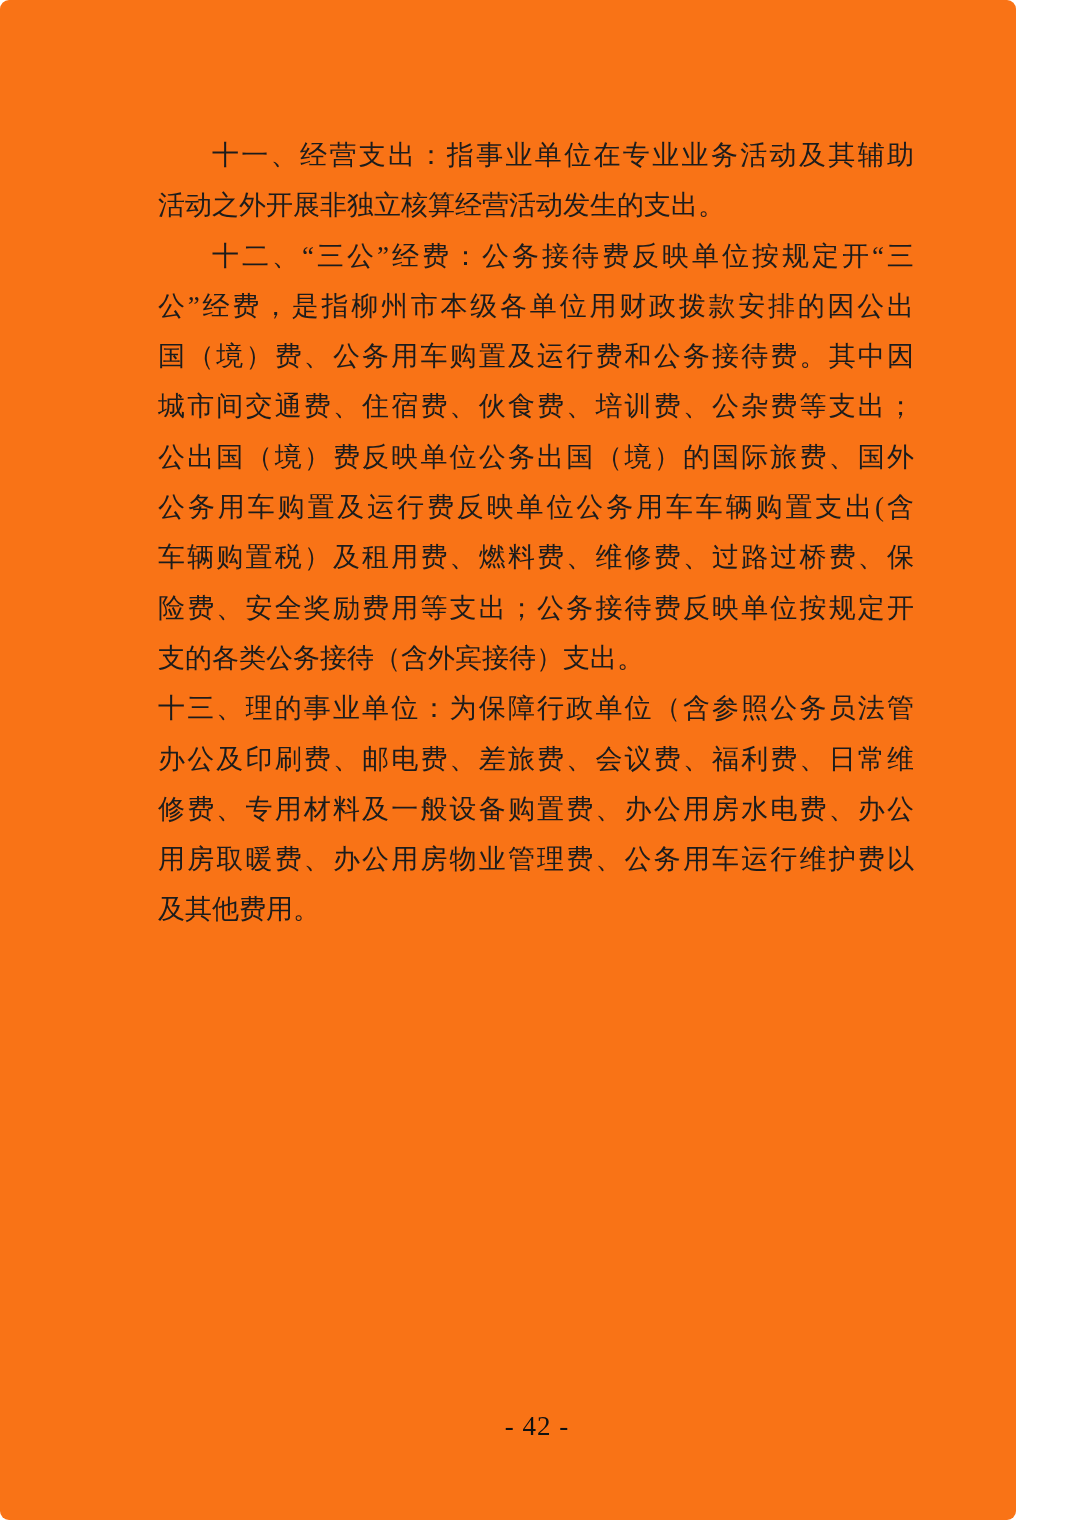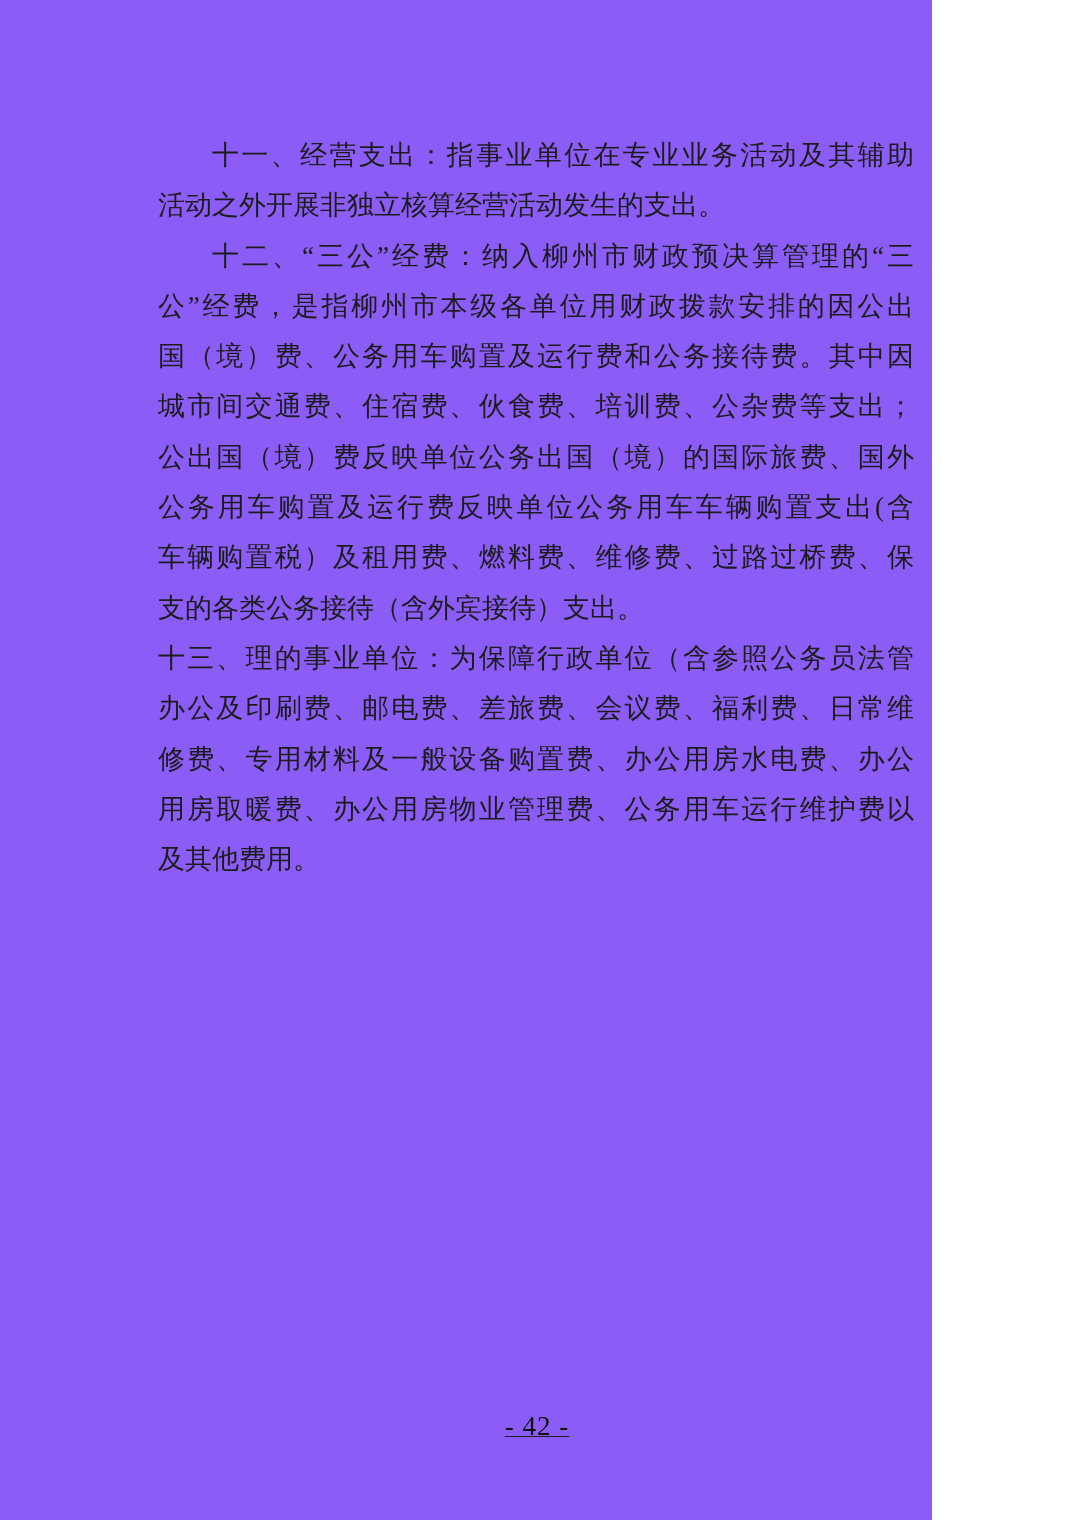"十一、经营支出：指事业单位在专业业务活动及其辅助" .page { background: #8b5cf6 -> #f97316; border-radius: none -> 9px; width: 932px -> 1016px }
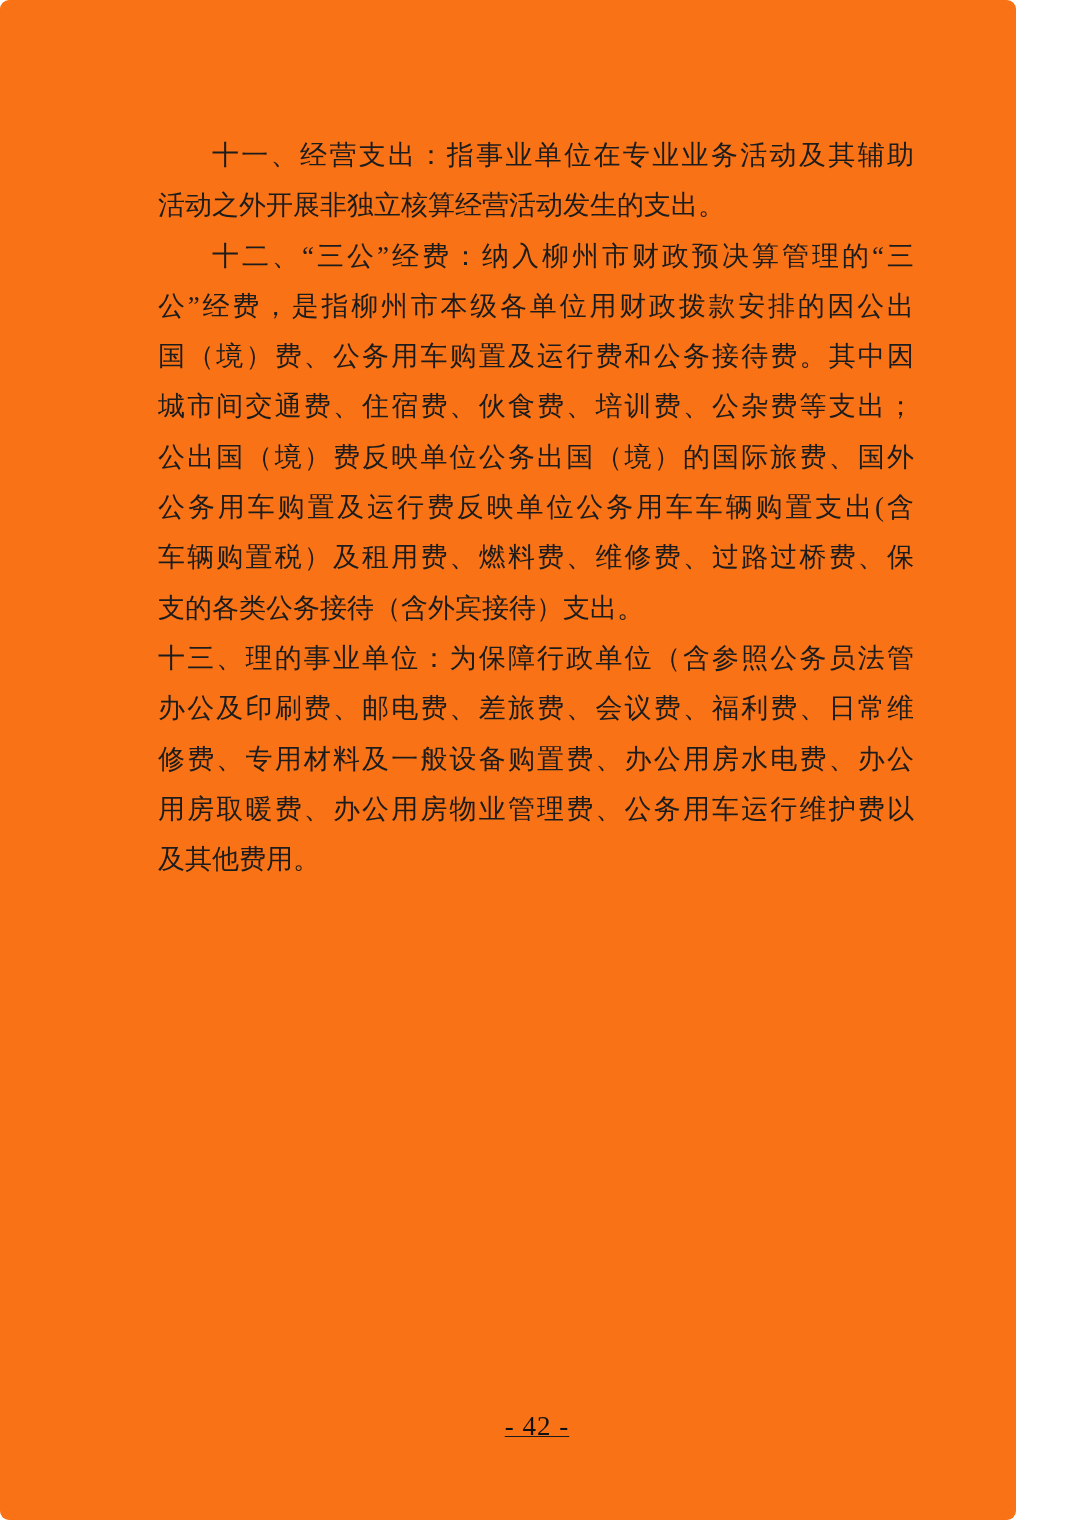"十二、“三公”经费：纳入柳州市财政预决算管理的“三" div.line { text: 纳入柳州市财政预决算管理的 -> 公务接待费反映单位按规定开 }
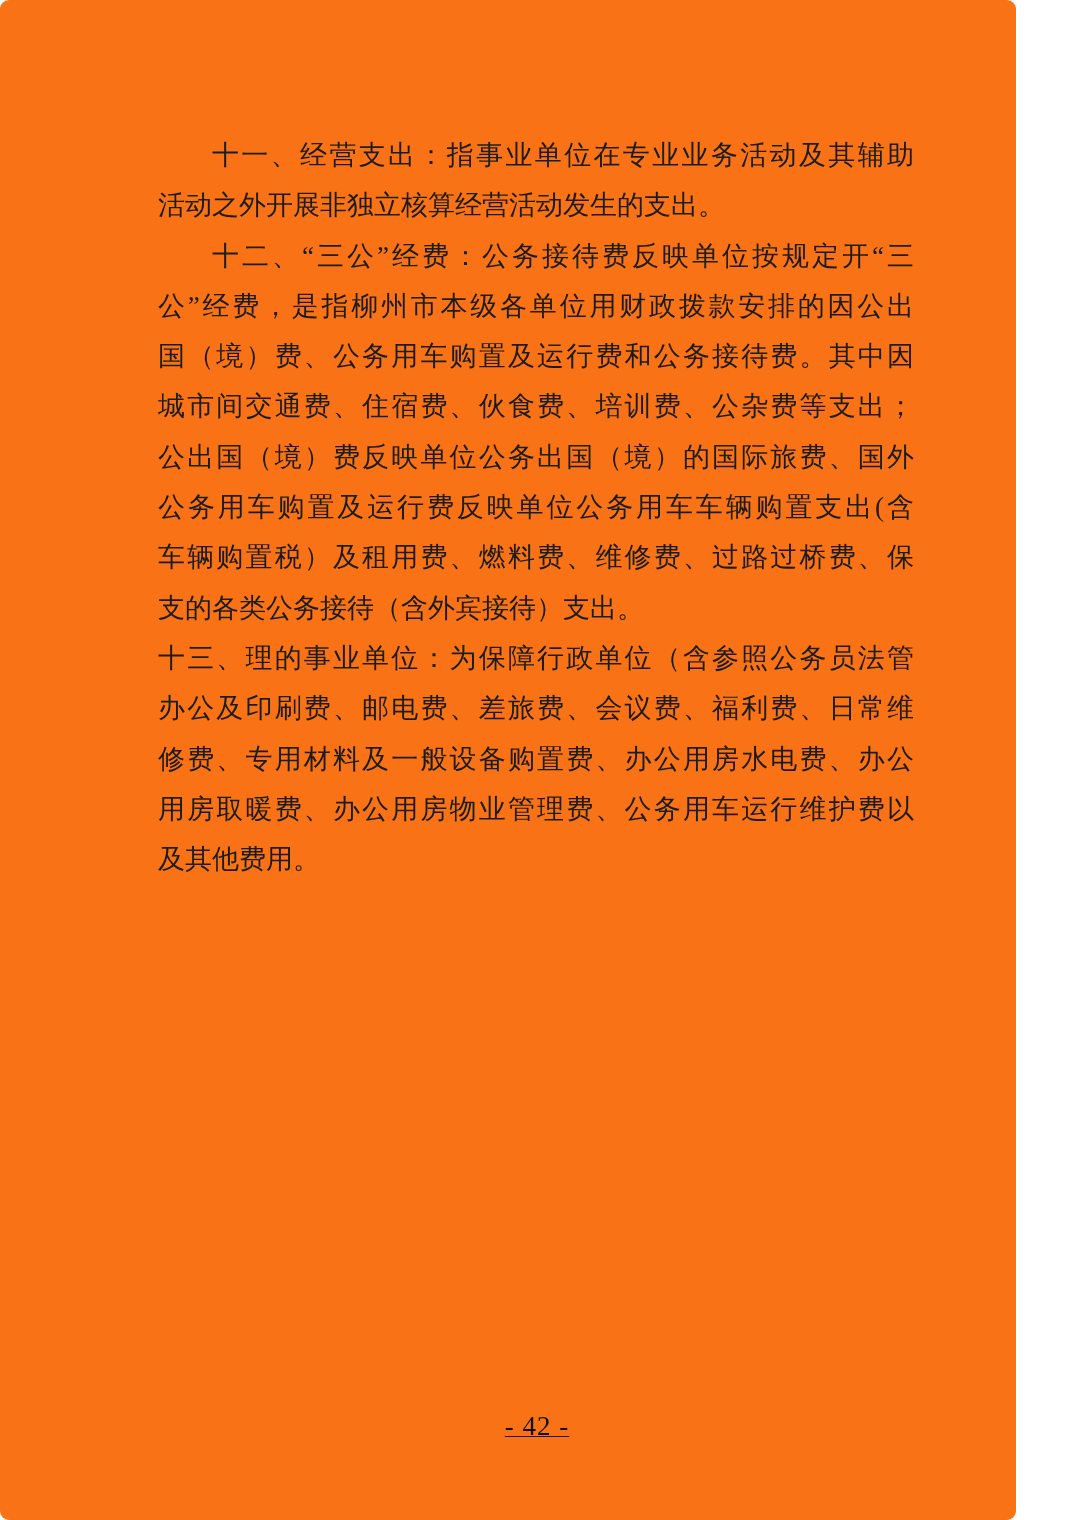"险费、安全奖励费用等支出；公务接待费反映单位按规定开" div.line { html: none -> <div>险费、安全奖励费用等支出；公务接待费反映单位按规定开</div> }
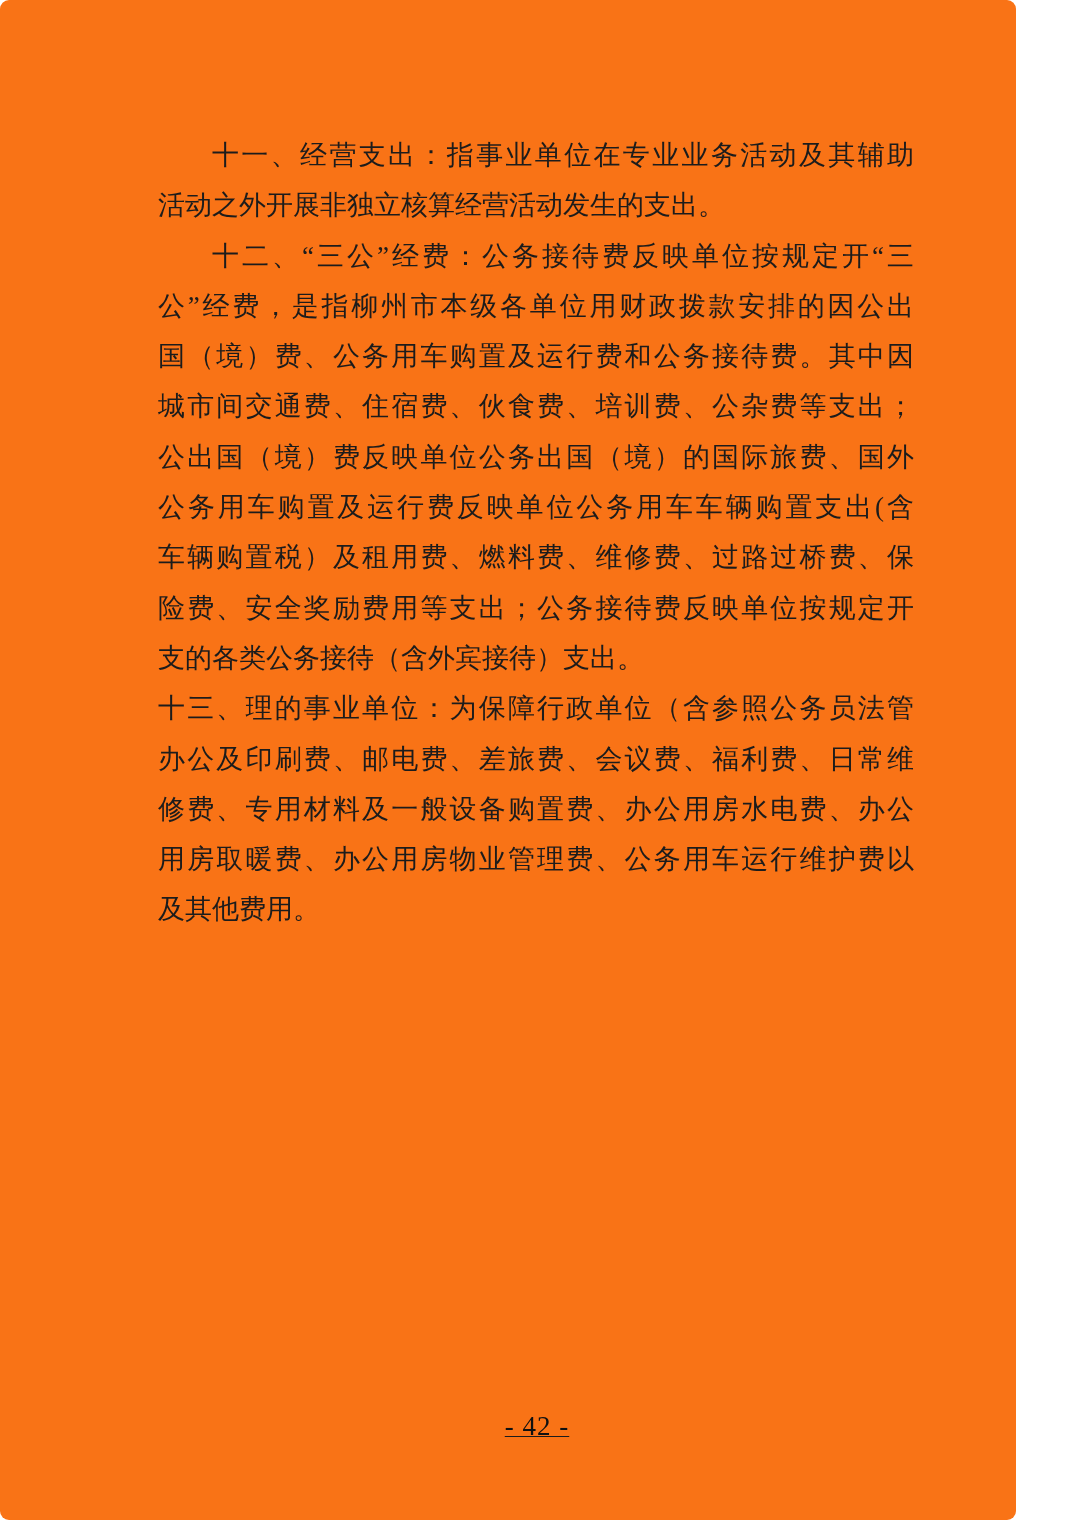"- 42 -" .footer { text-decoration: underline -> none }
